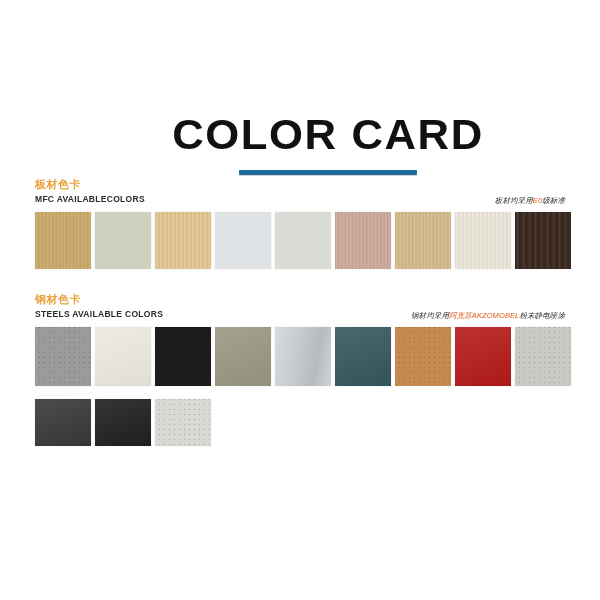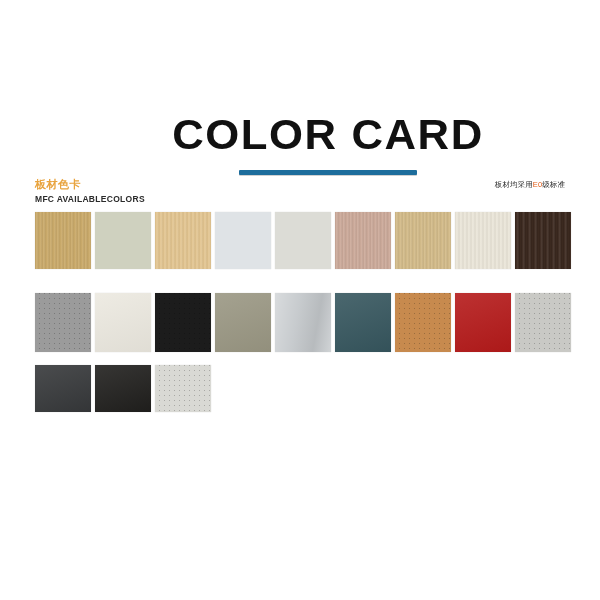"板材均采用E0级标准" .sec-note { font-style: none -> italic; top: 2px -> 18px }
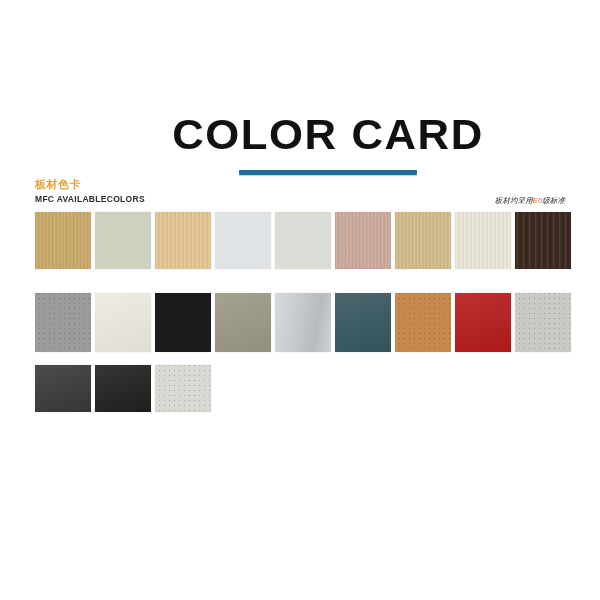"钢材色卡" div.section-head { html: none -> <div> <div>钢材色卡</div> <div>STEELS AVAILABLE COLORS</div> <div><span>钢材均采用</span><span>阿克苏AKZOMOBEL</span><span>粉末静电喷涂</span></div> </div> }
